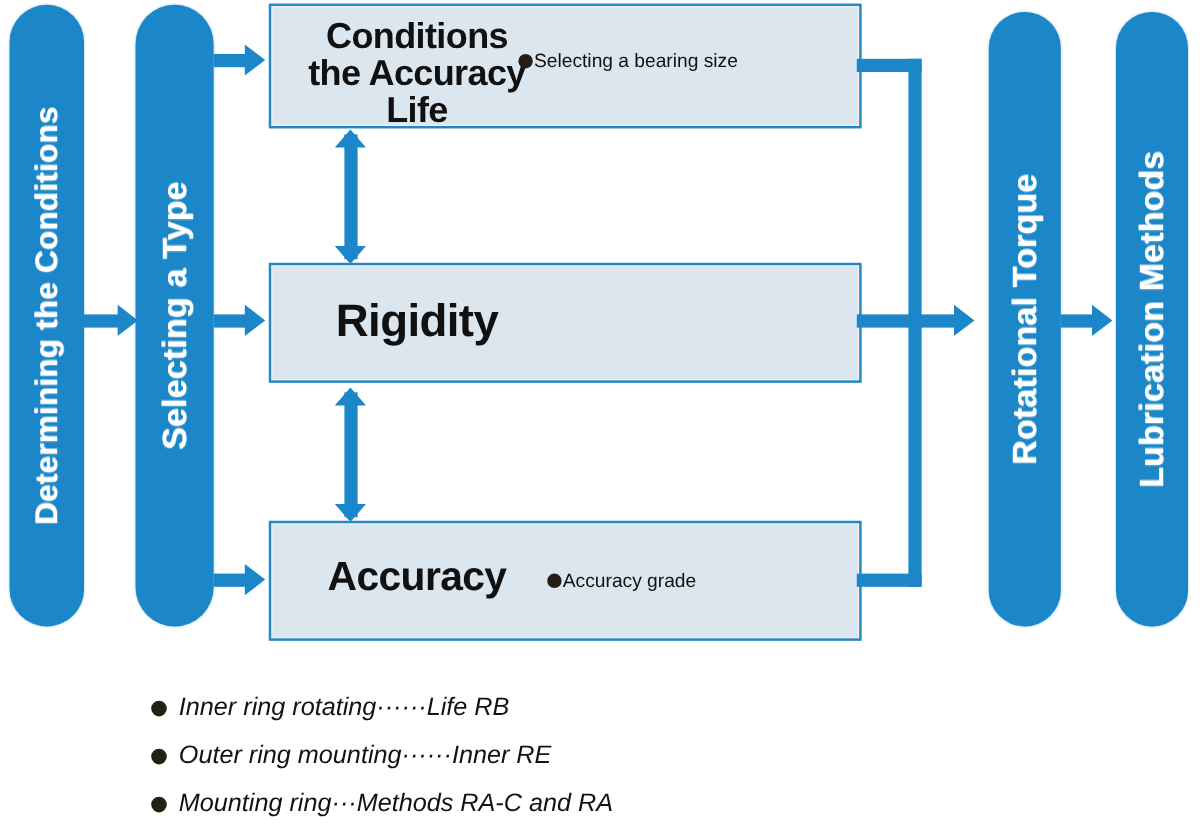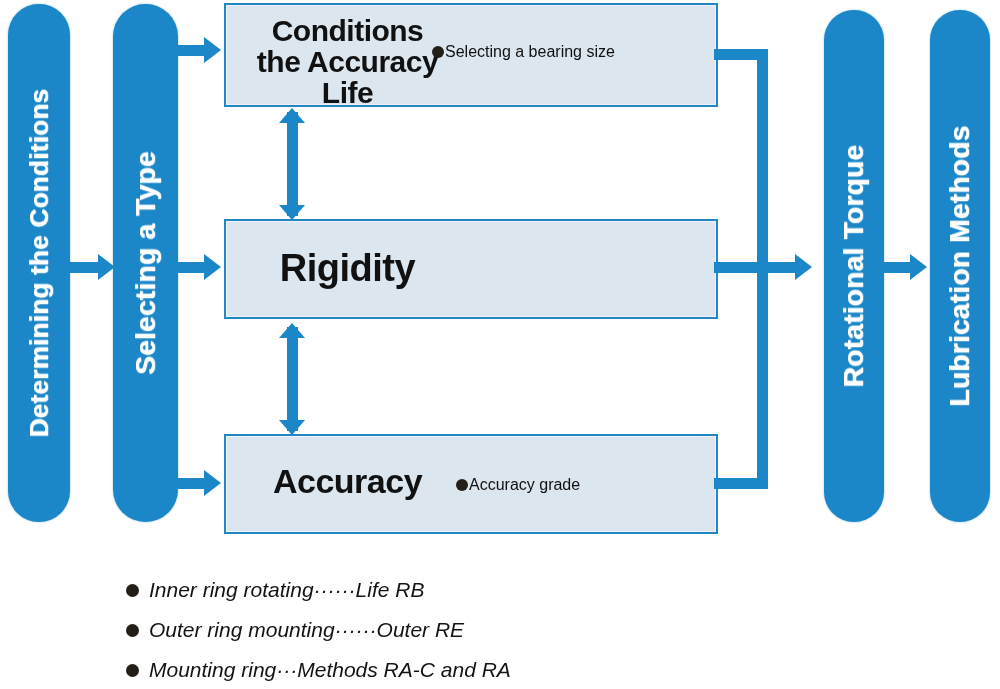"Outer RE" span { text: Outer -> Inner }
